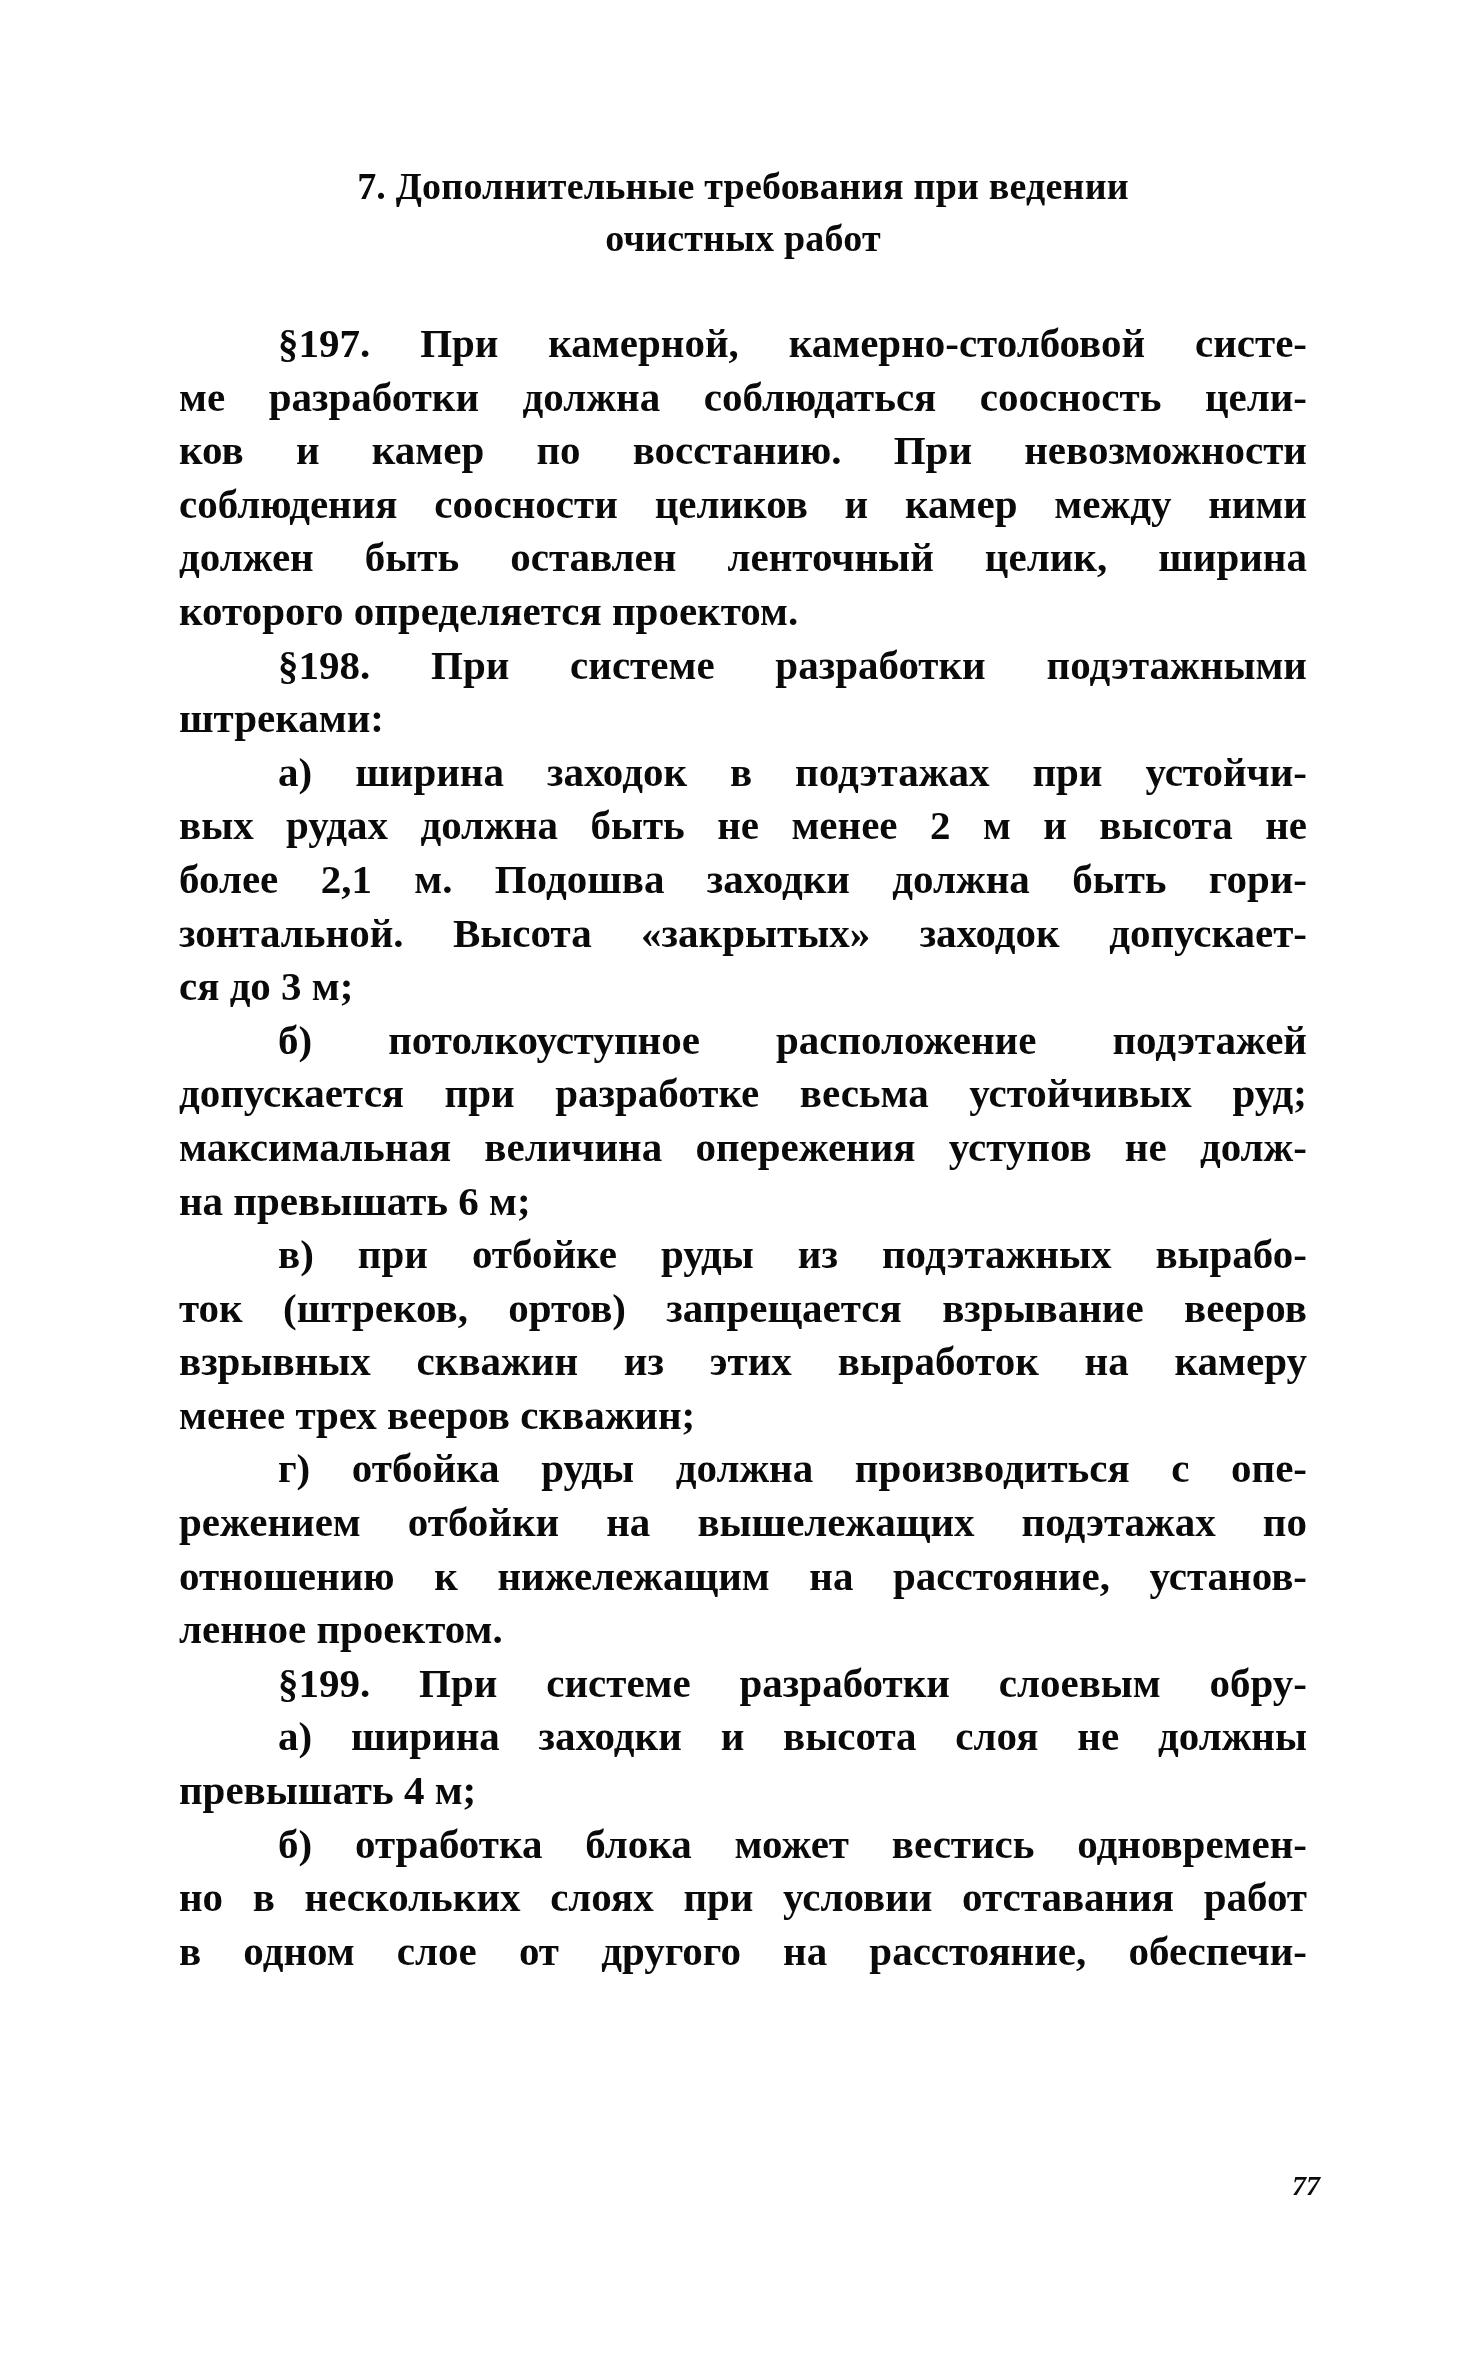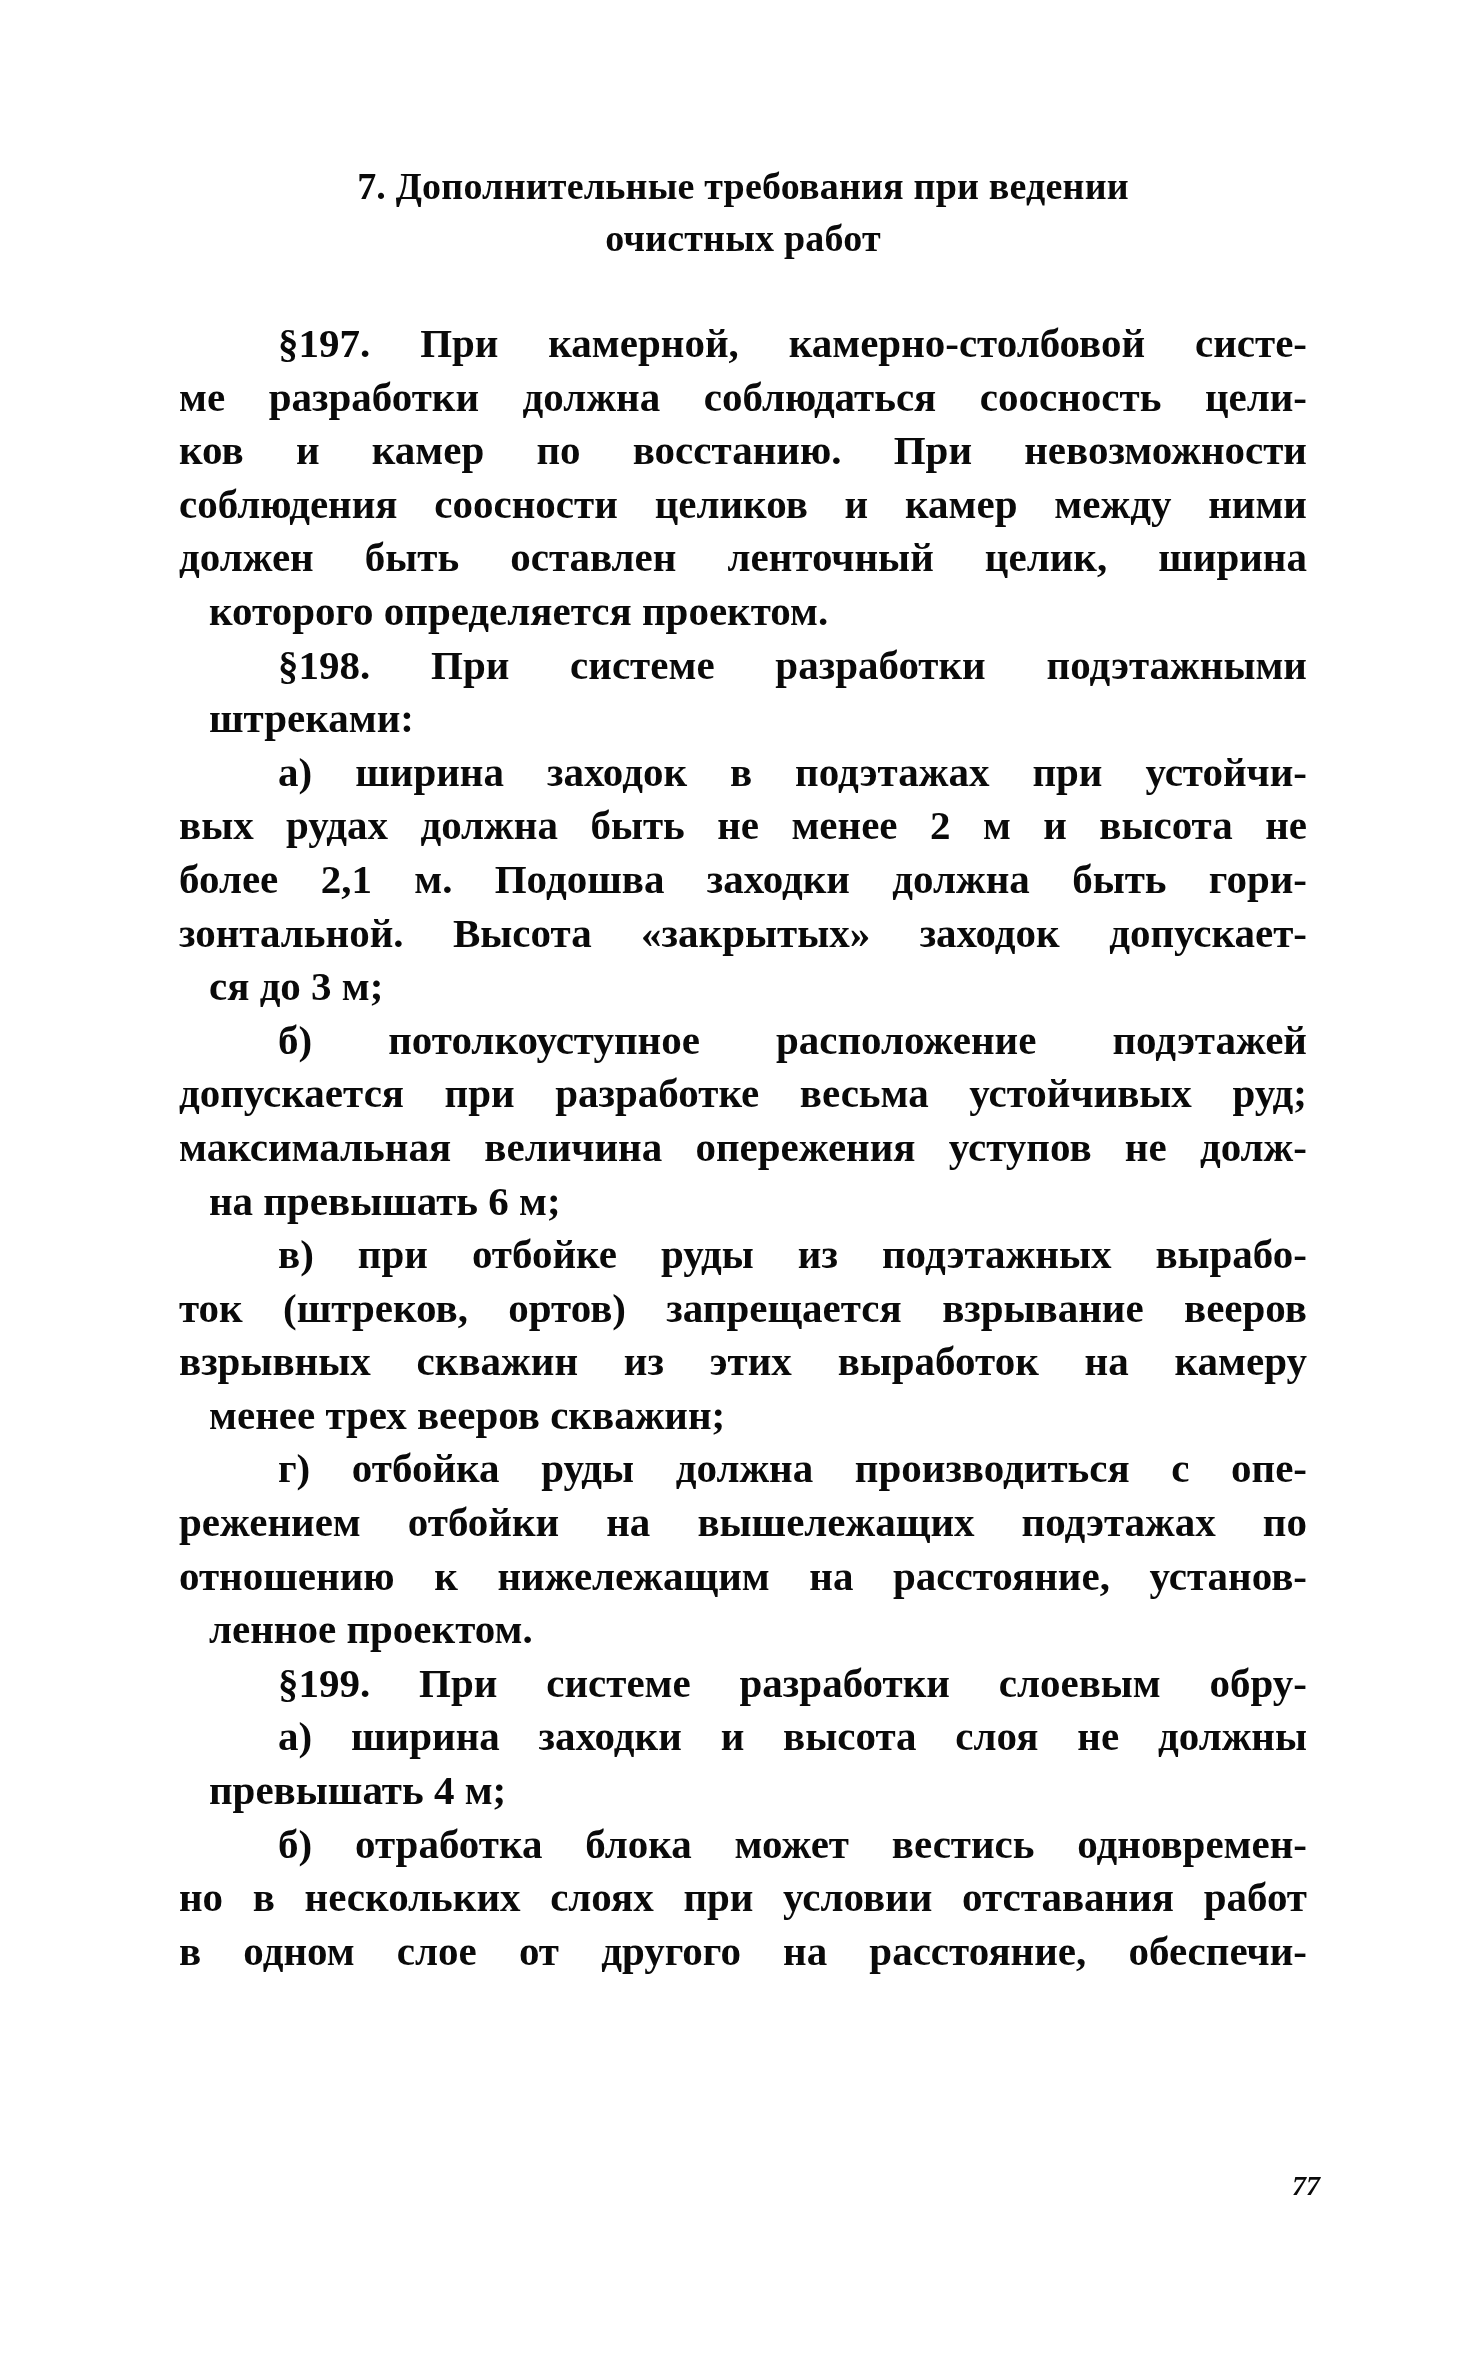"которого определяется проектом." .line.last { margin-left: 30px -> none }
